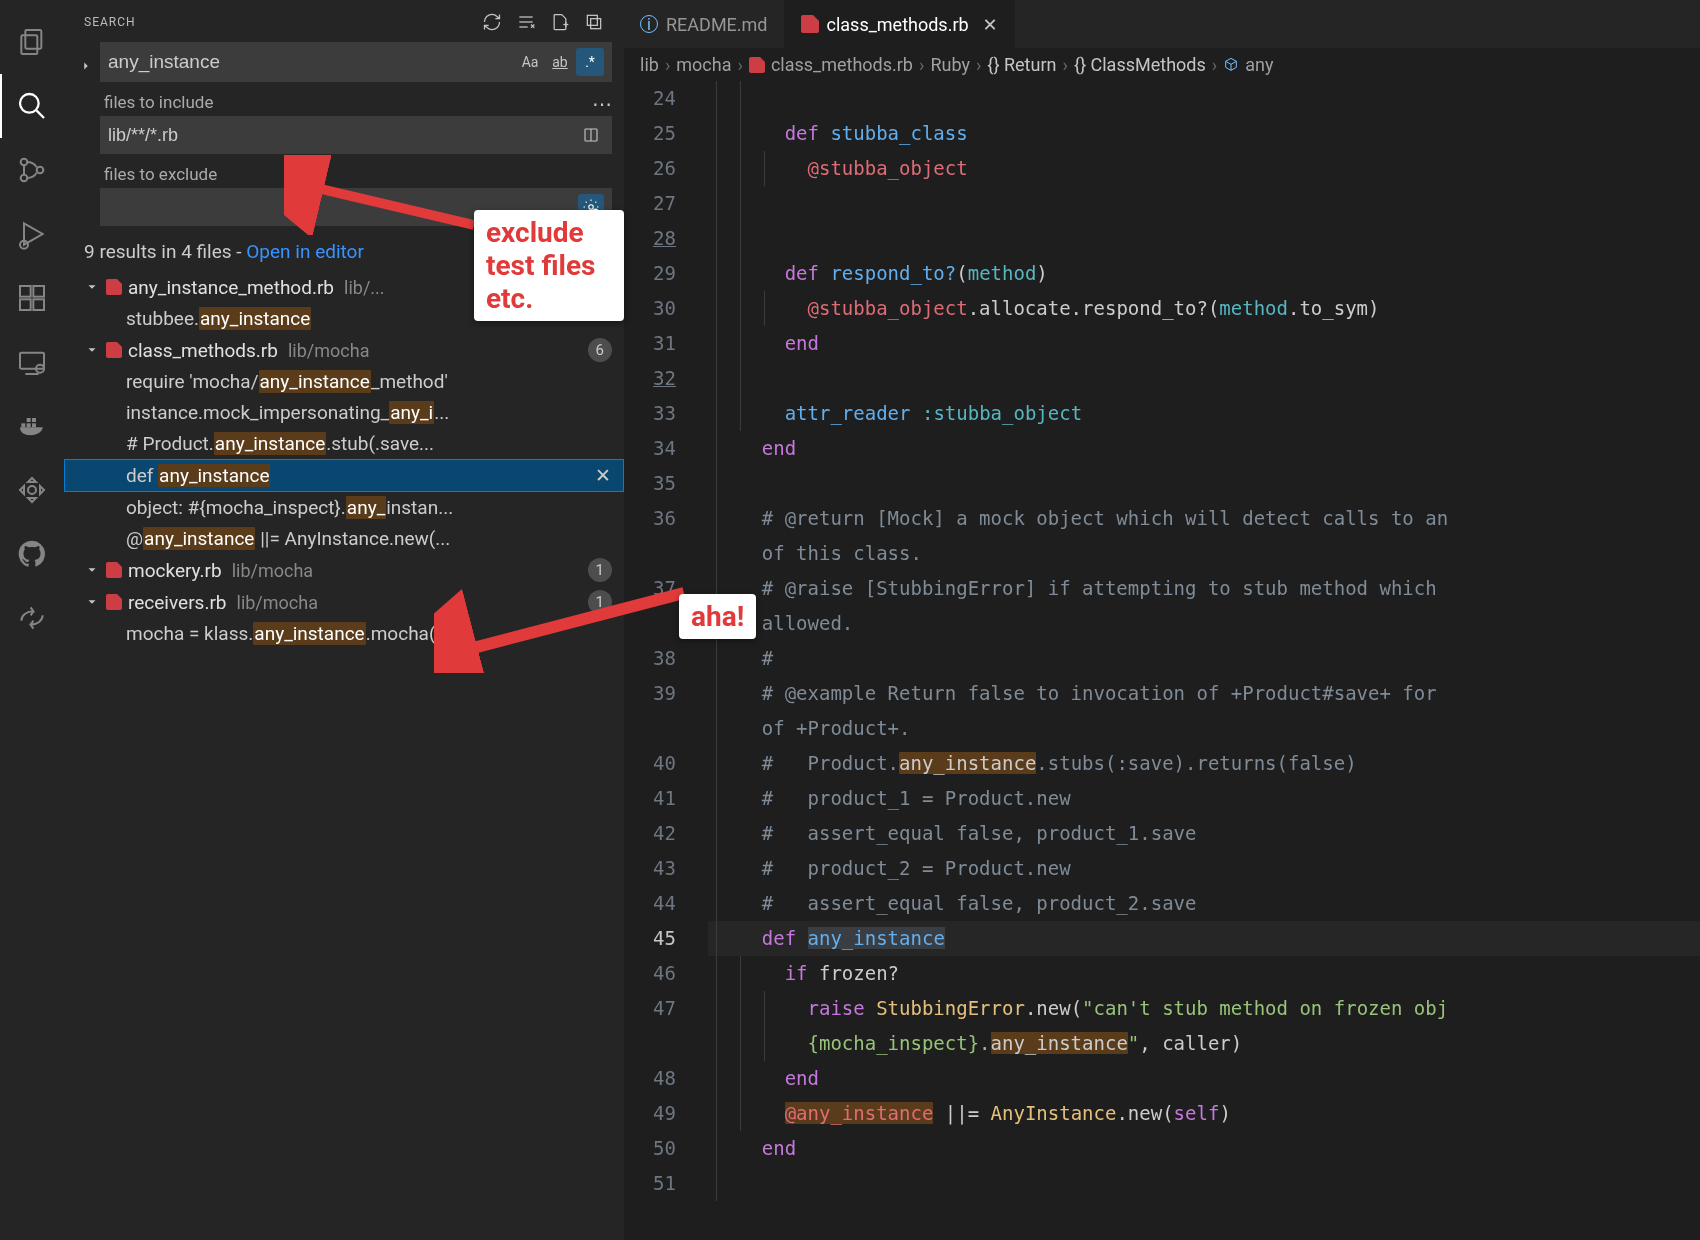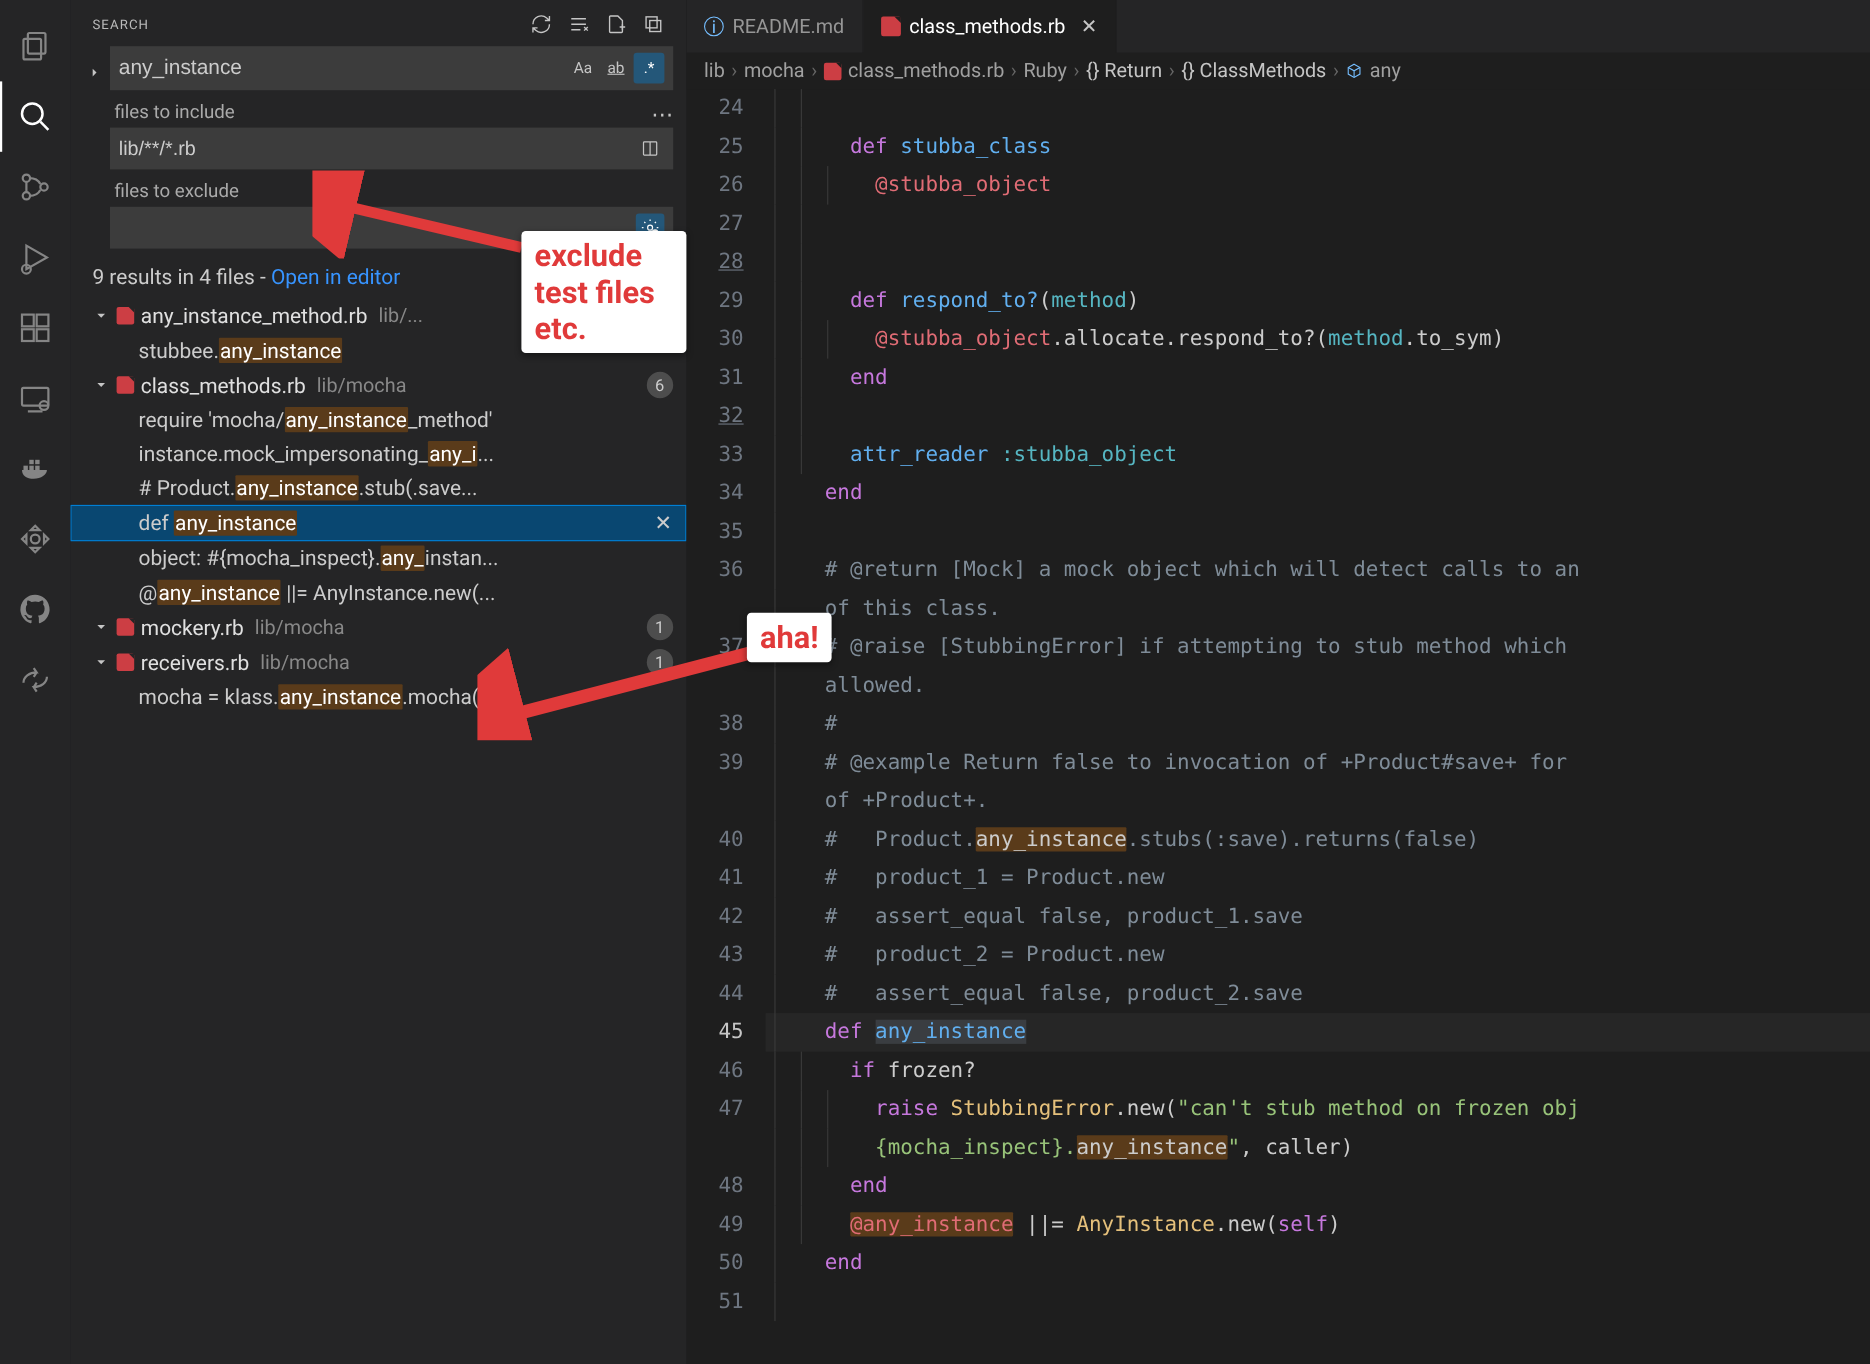"24" .code-area { gap: none -> 12px }
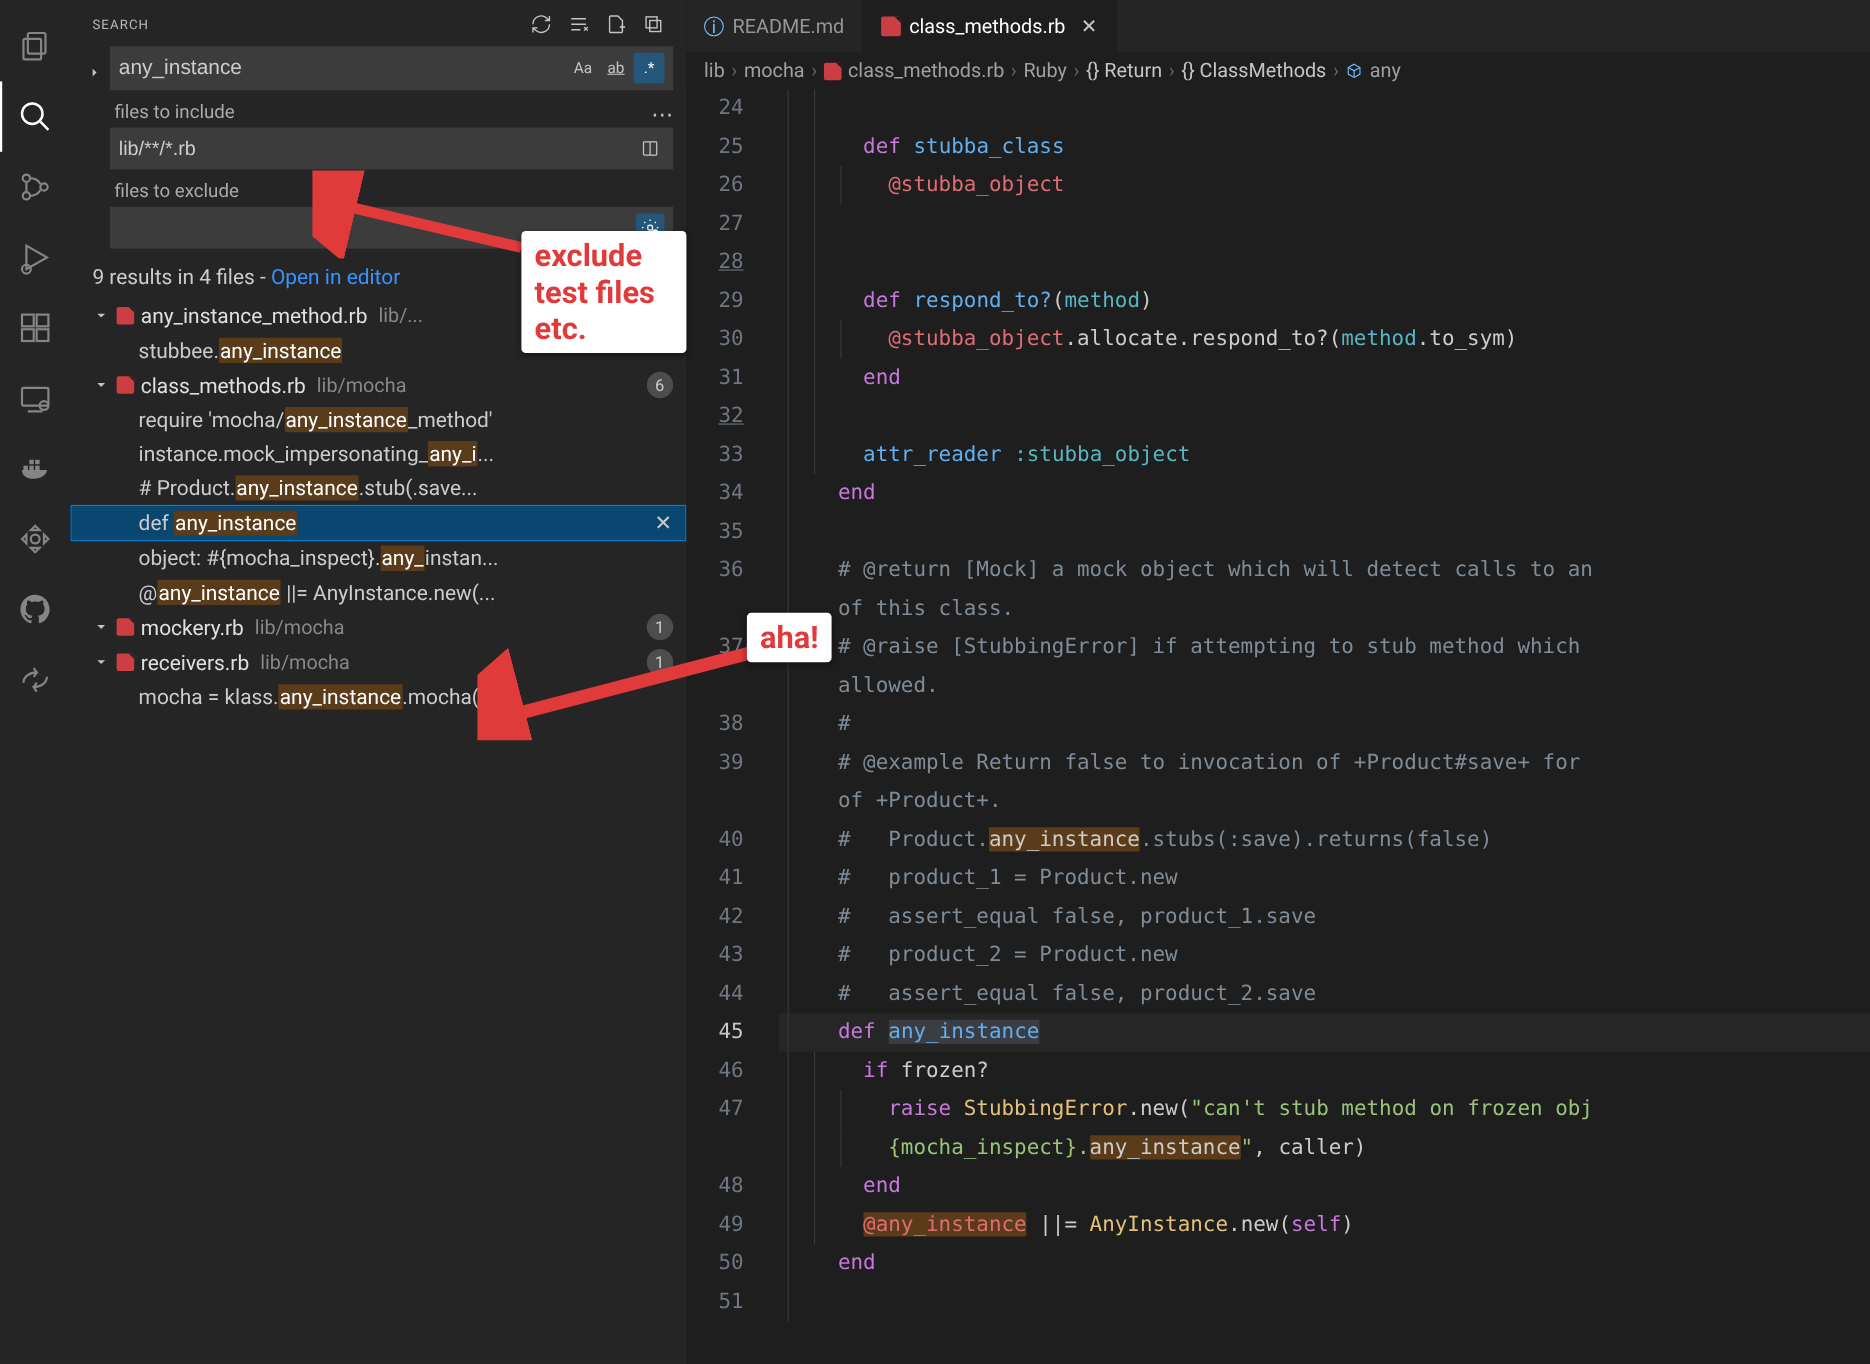"aha!" div.annotation { top: 557px -> 594px }
